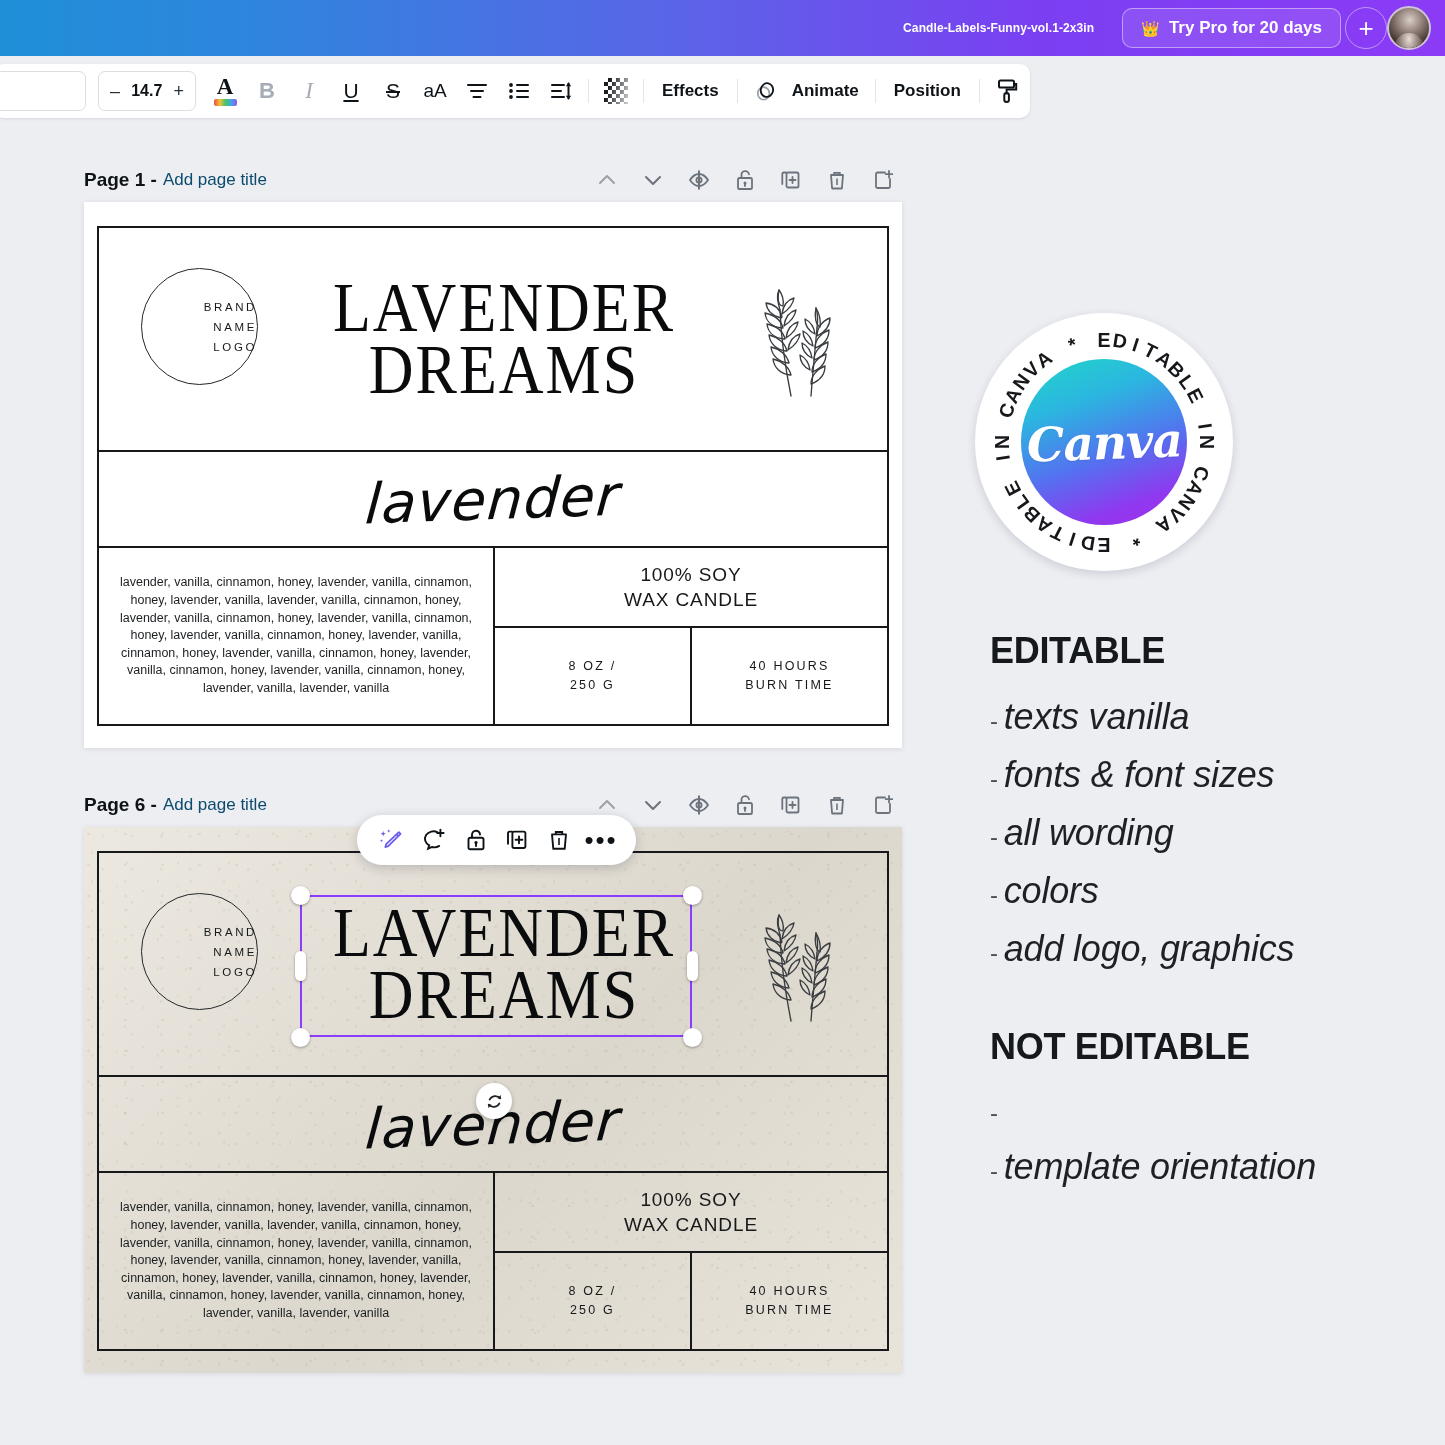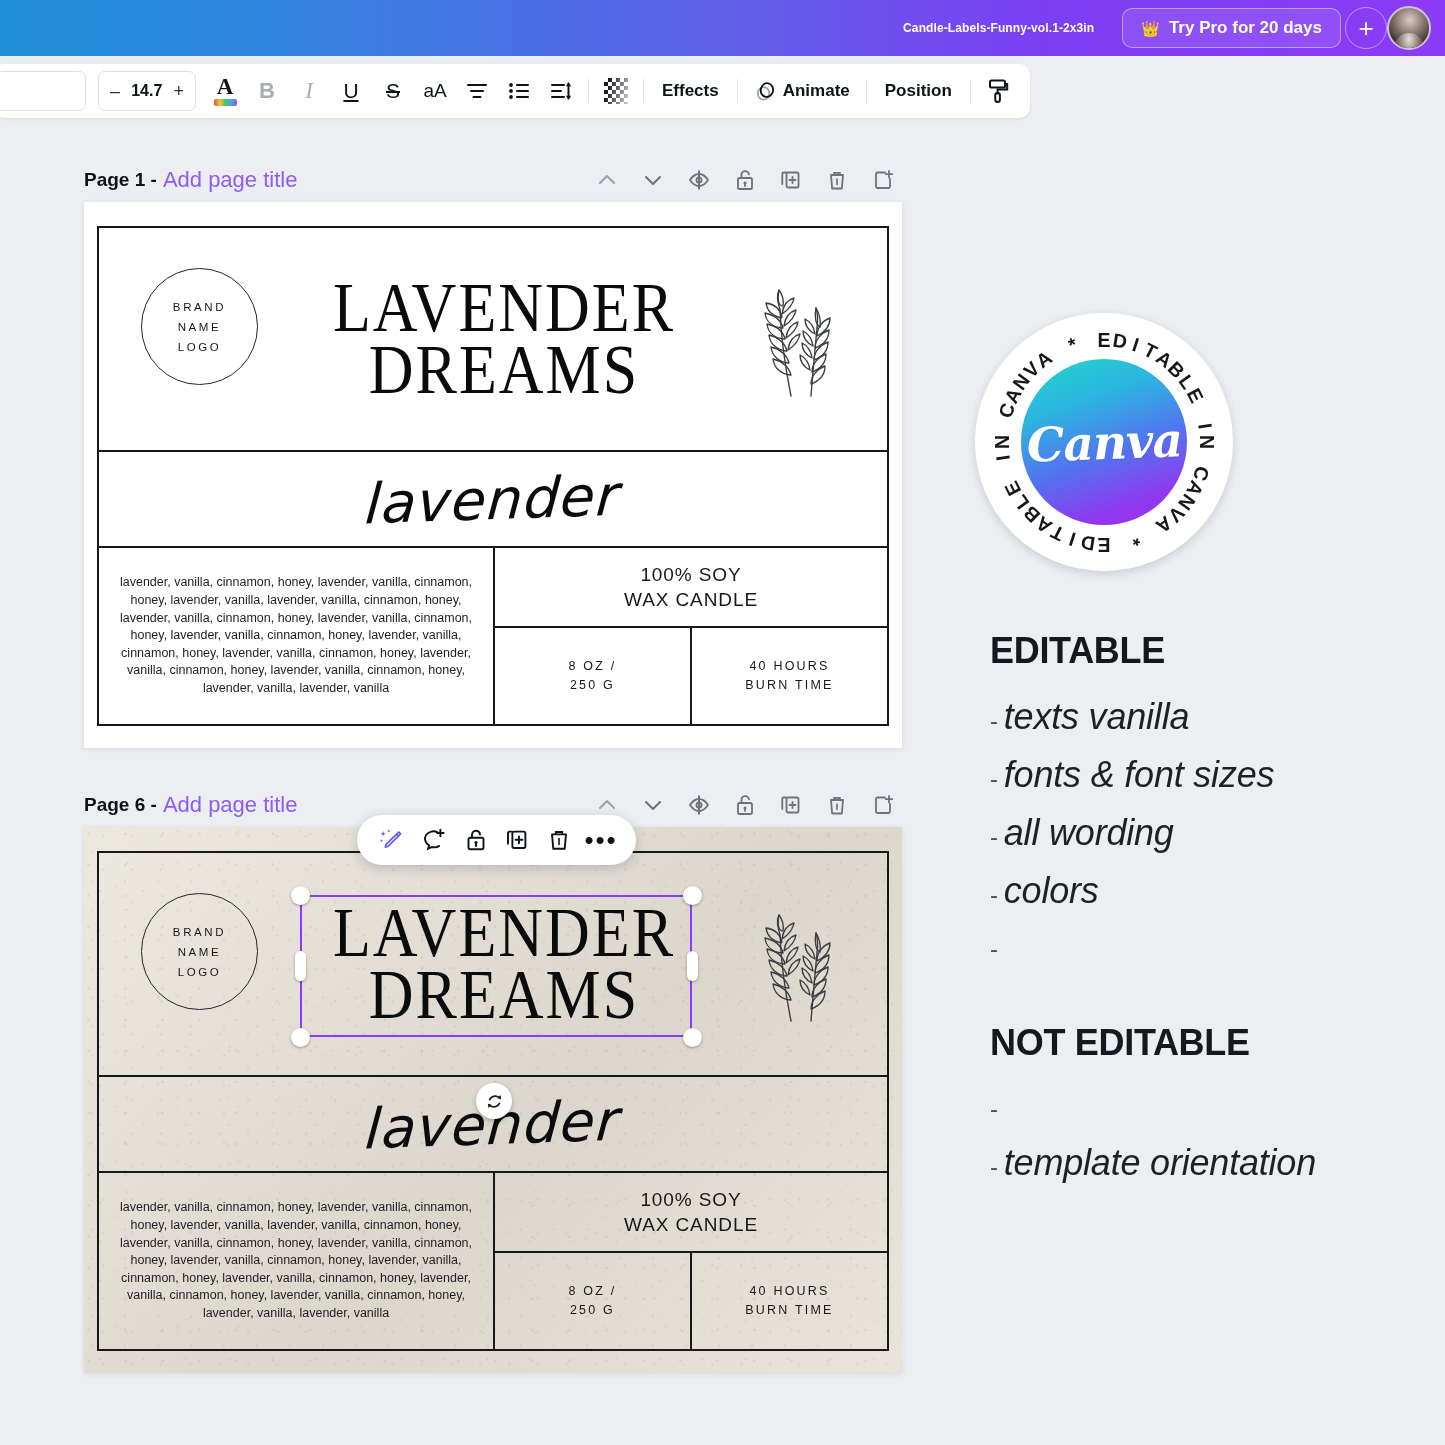"Animate" .animate-row { gap: 6px -> 15px }
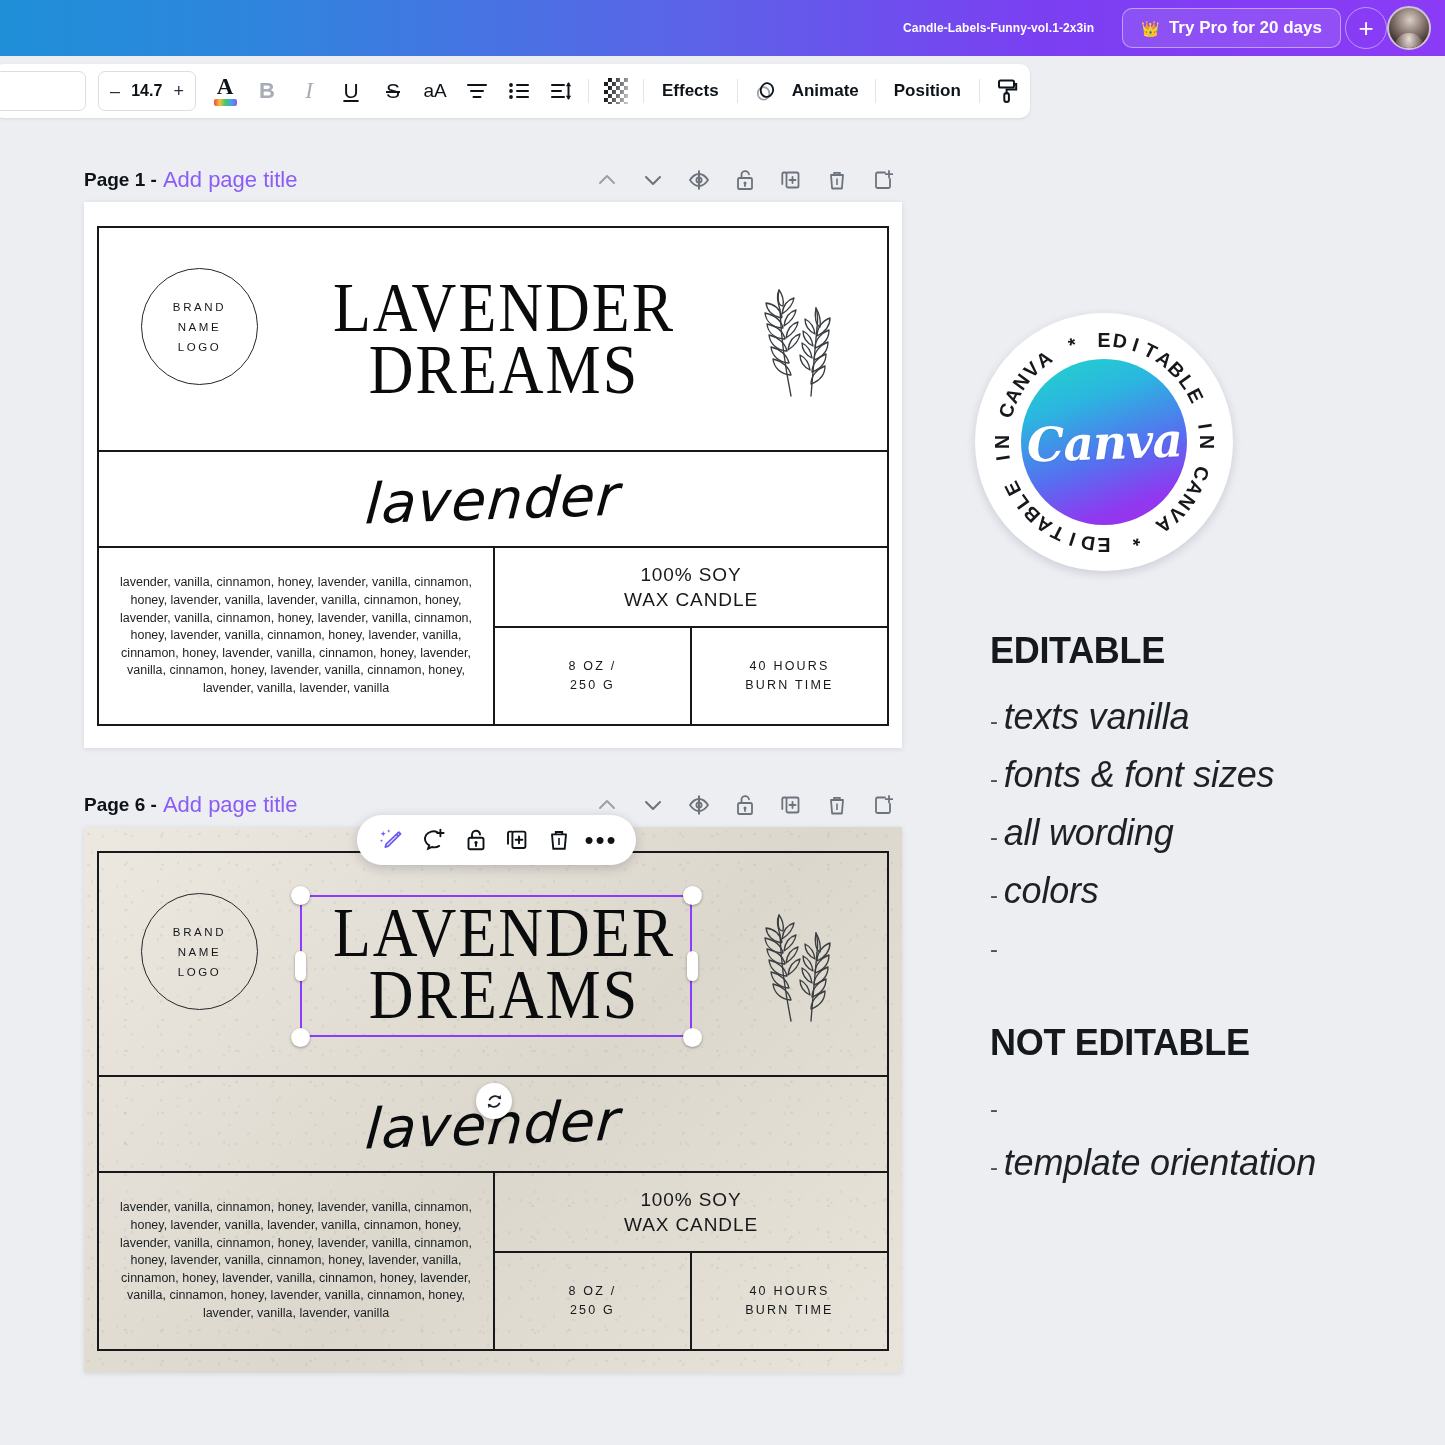"Add page title" .page-head .ptitle { color: #8b5cf6 -> #0c4a6e; font-size: 22px -> 17px }
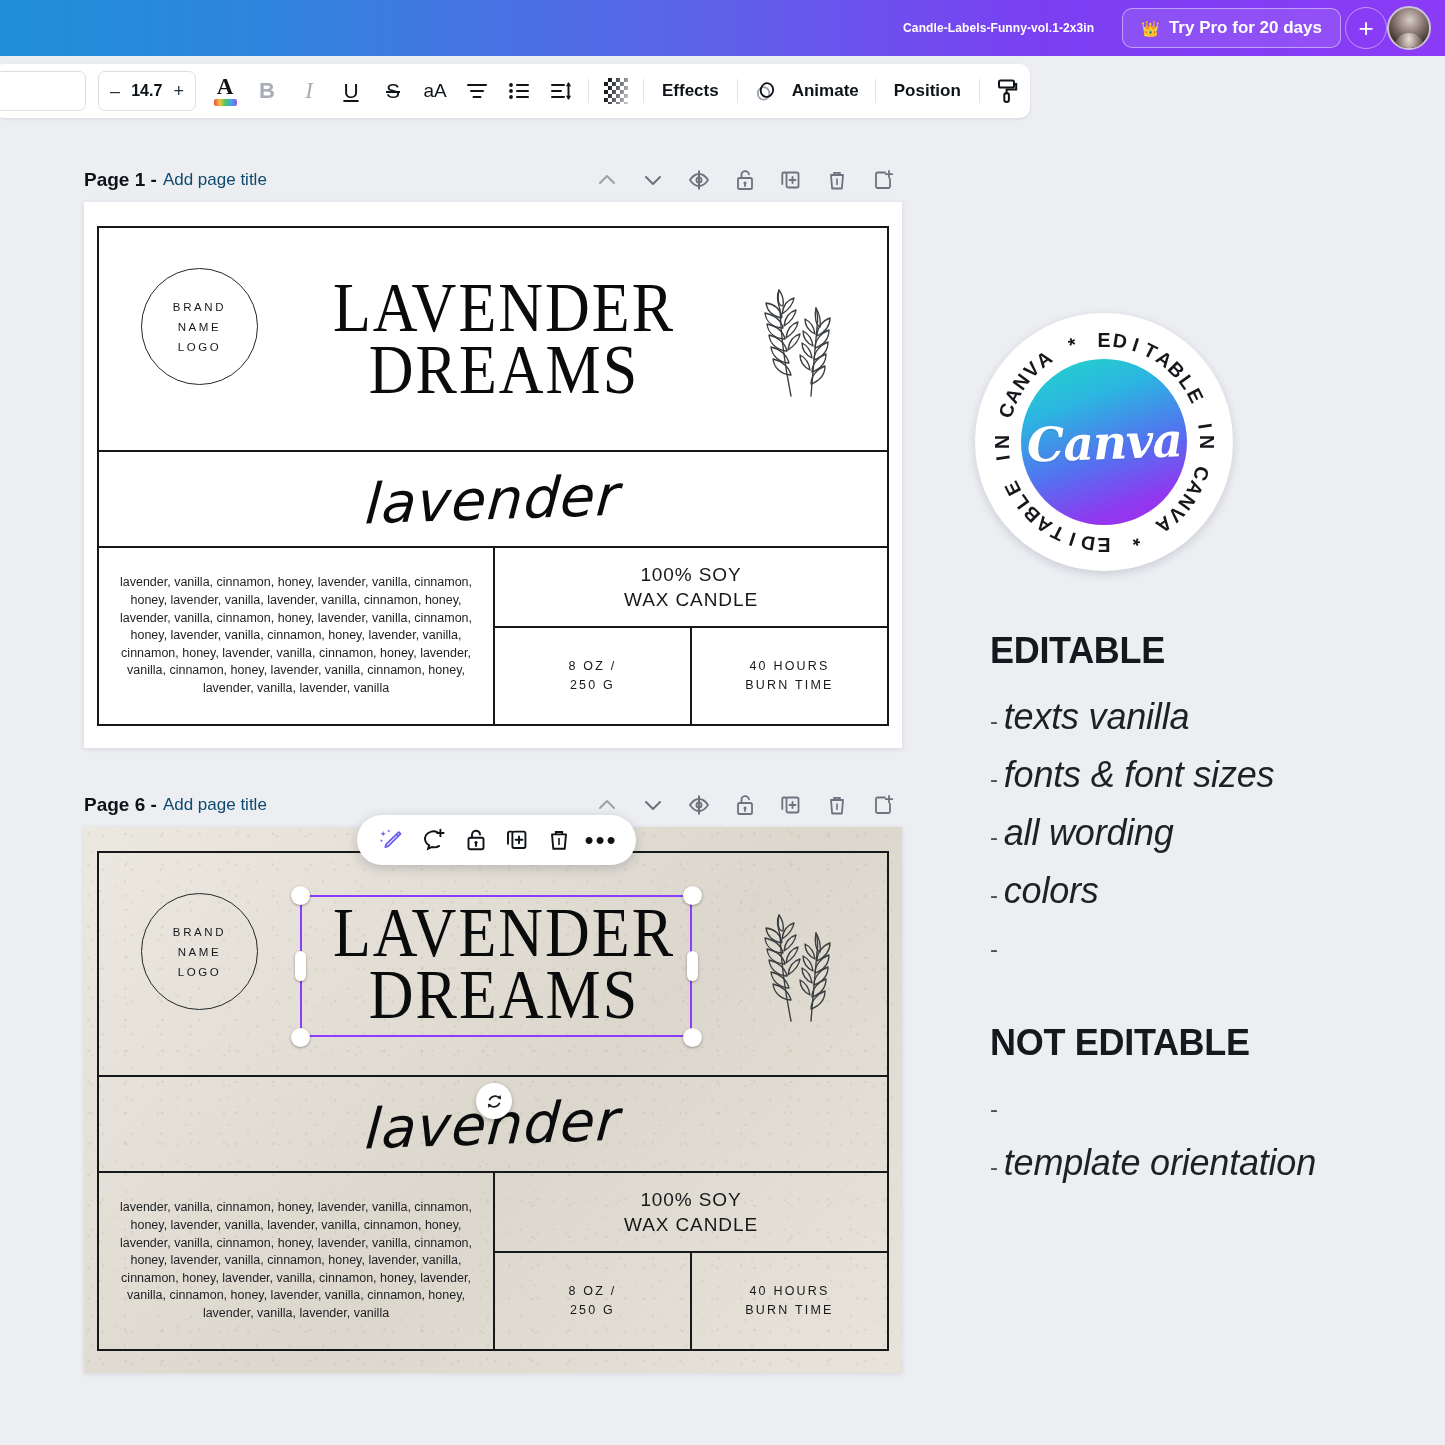"BRAND" .brand-circle { align-items: center -> flex-end }
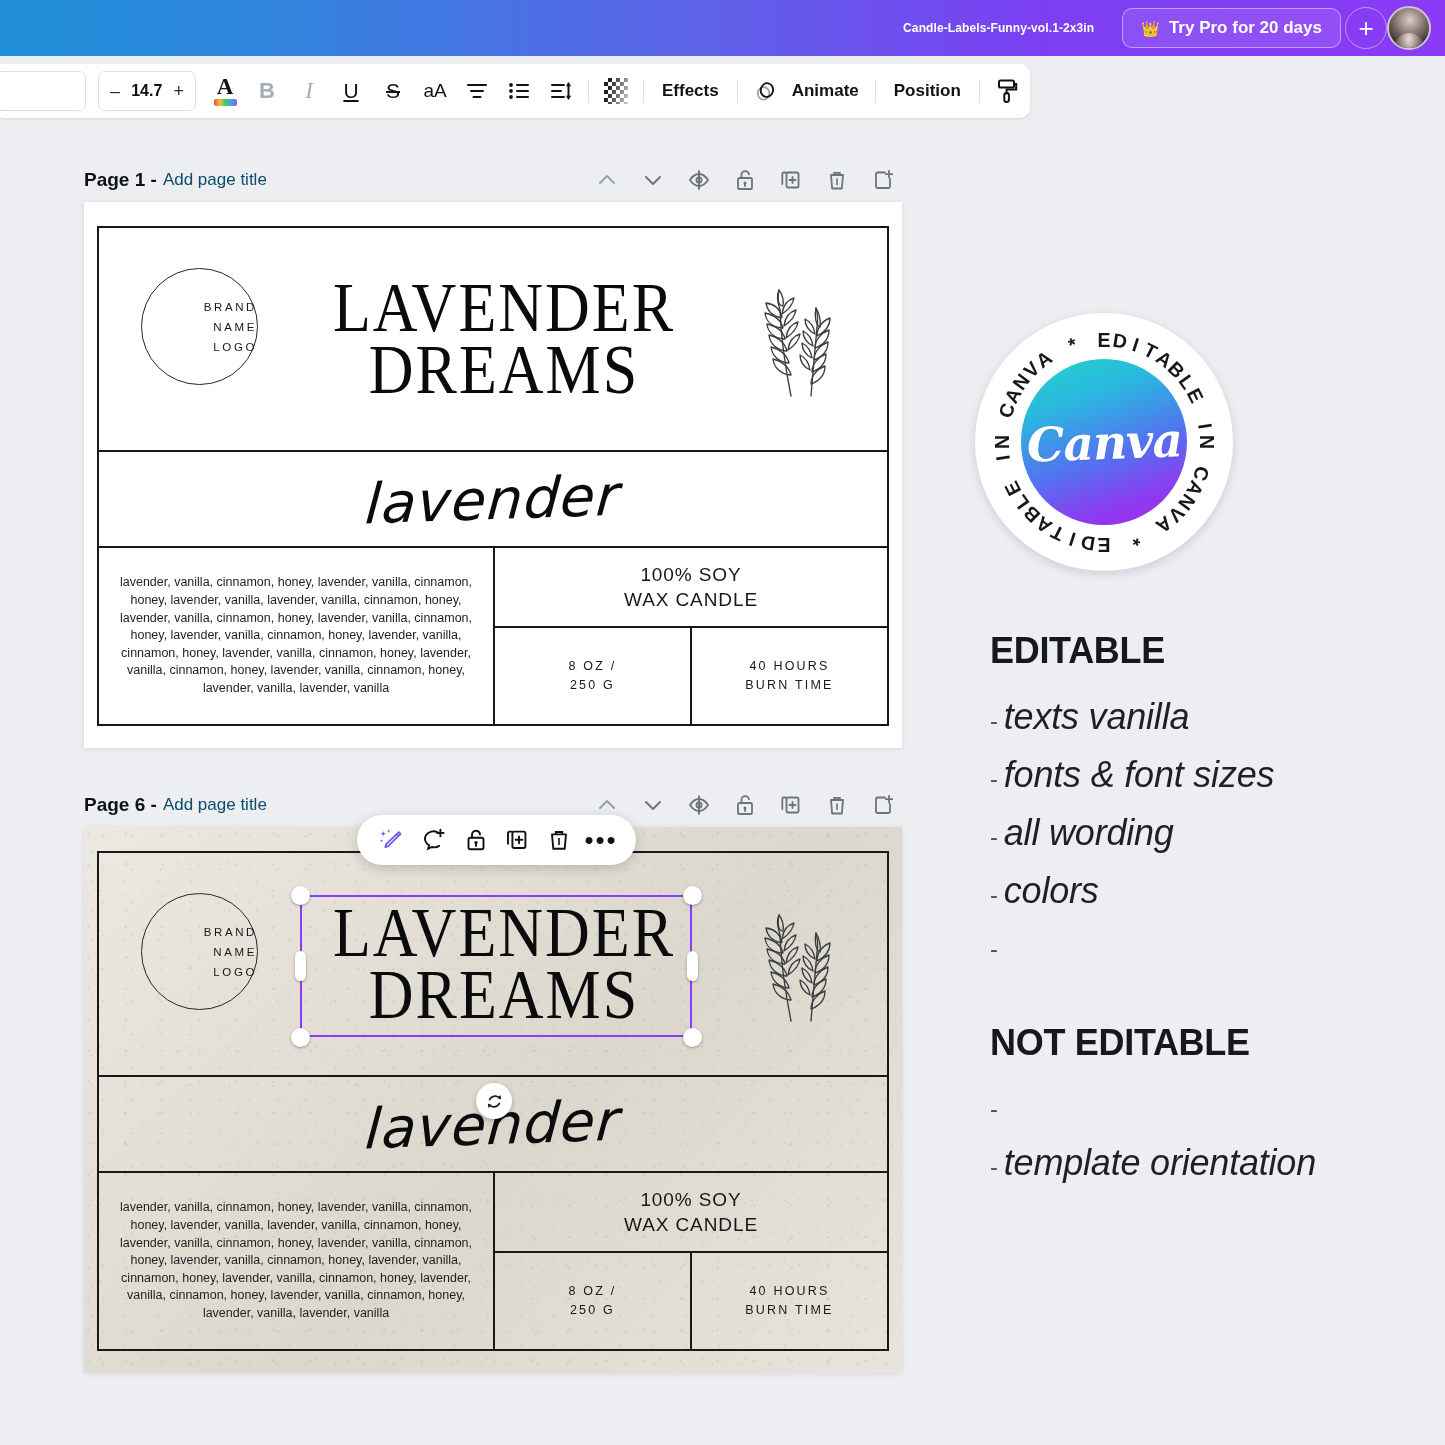"add logo, graphics" span { html: none -> <span>add logo, graphics</span> }
